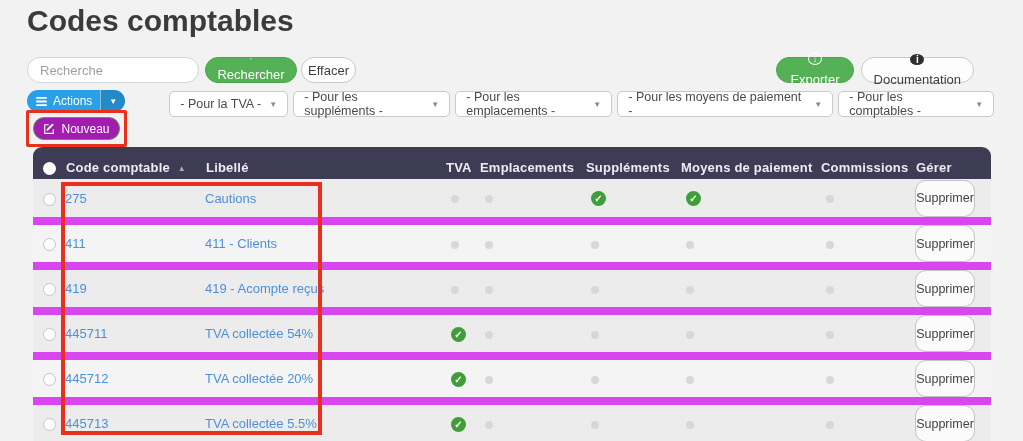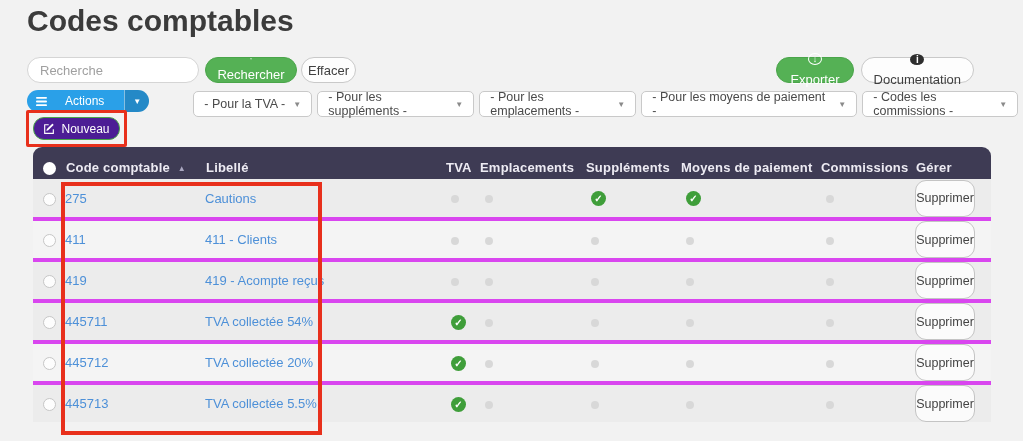"Actions" .actions-btn { gap: 12px -> none }
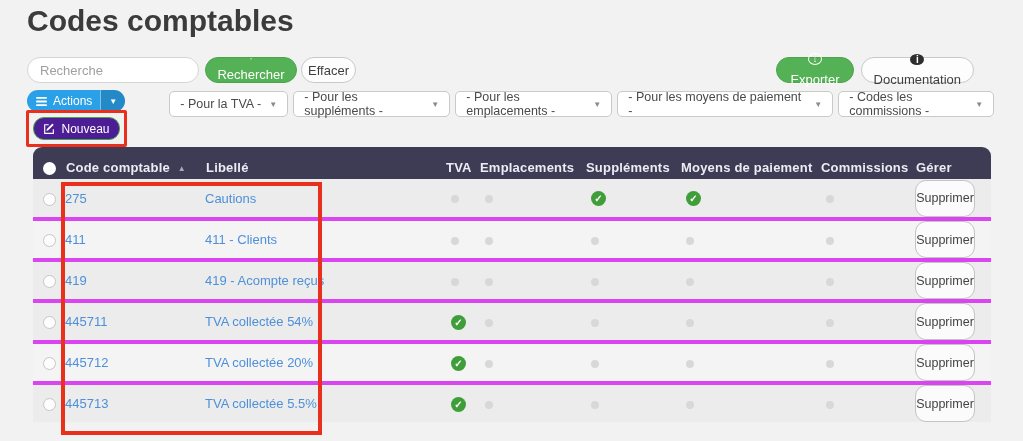"- Codes les commissions -" span { text: Codes les commissions -> Pour les comptables }
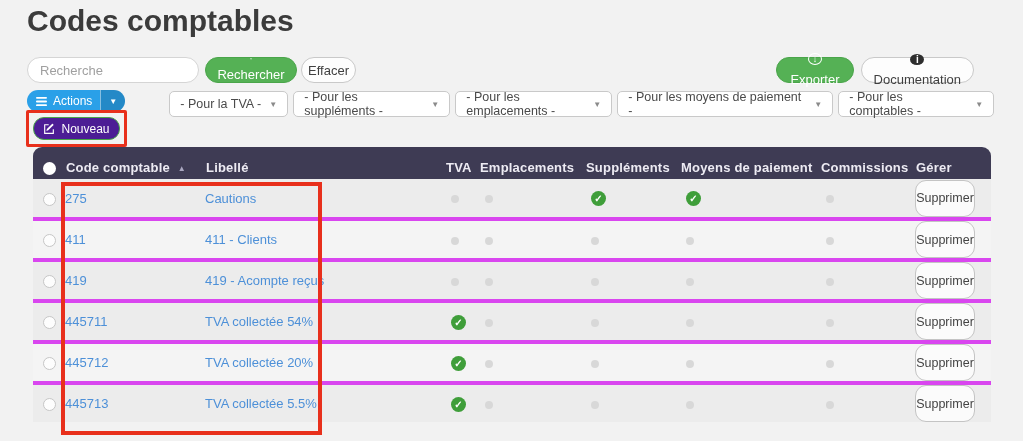"Nouveau" .btn-nouveau { background: #4c1d95 -> #a21caf }
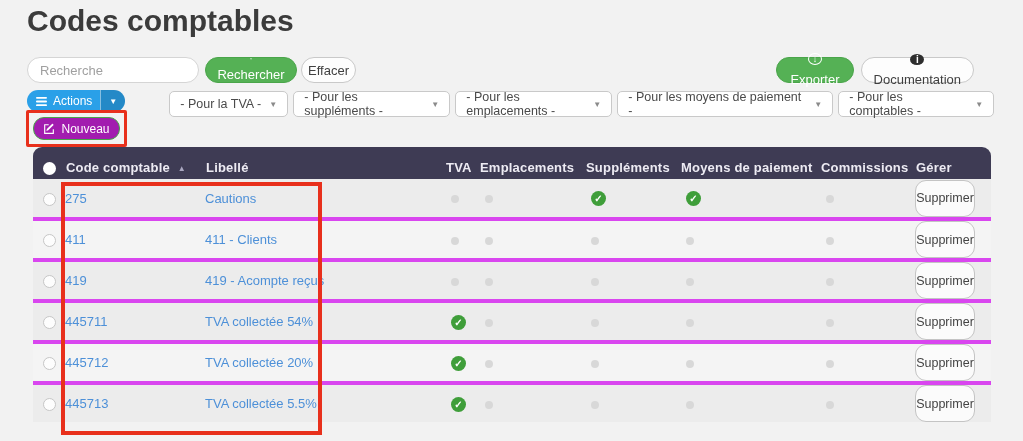"411" tbody tr + tr td { border-top: 4px solid #d946ef -> 8px solid #d946ef }
